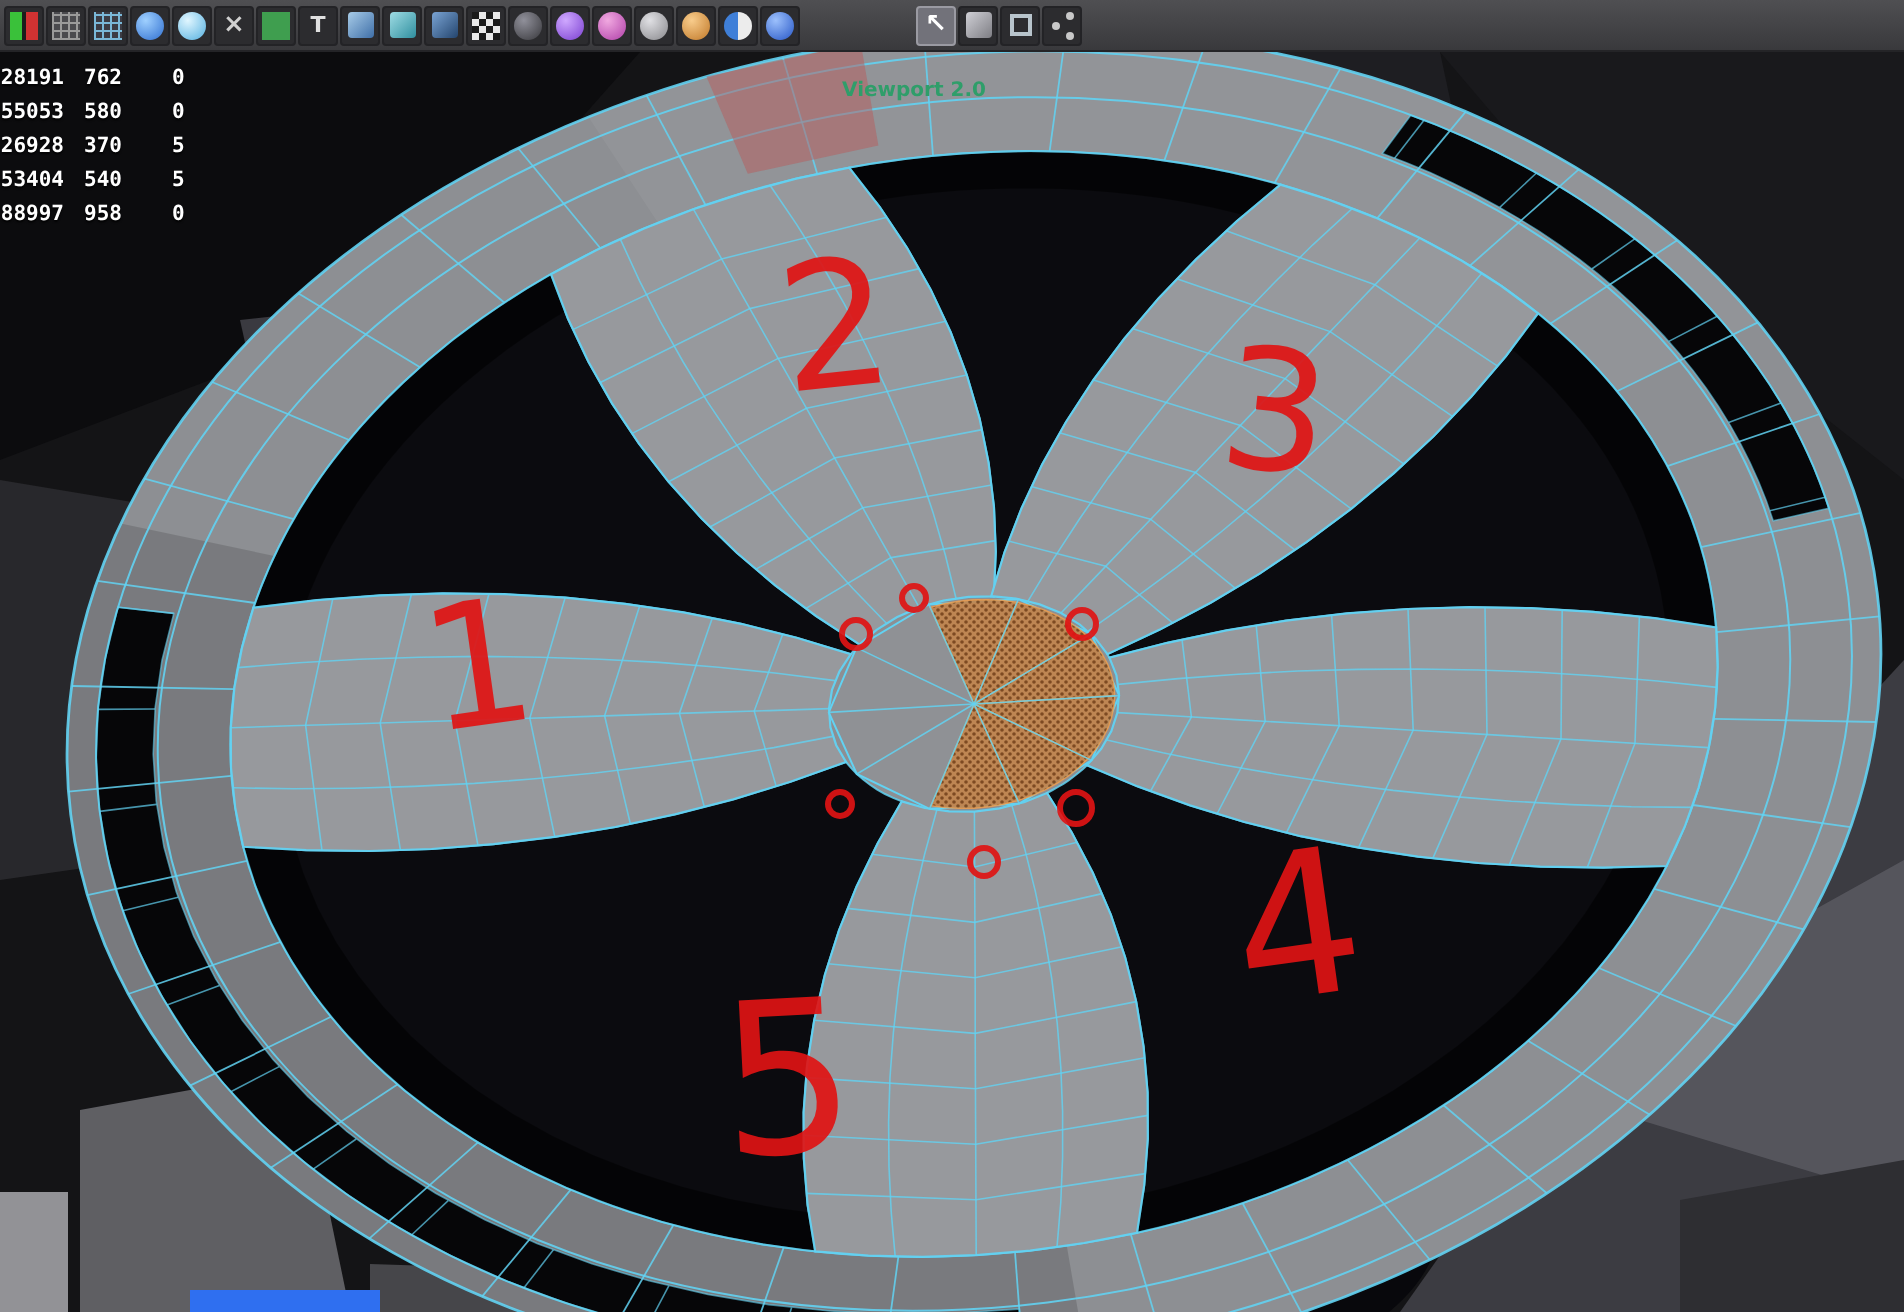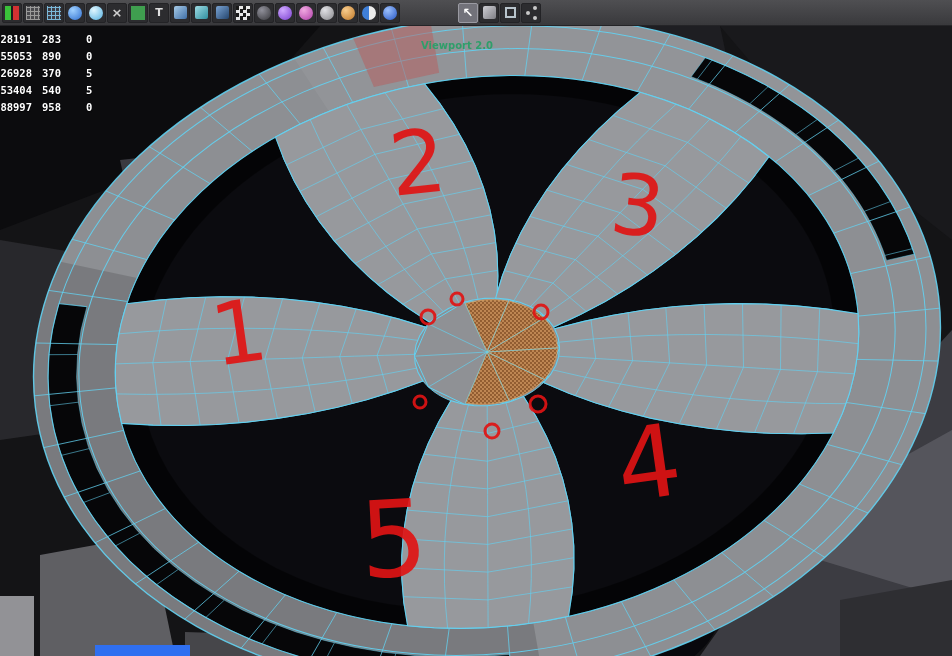"283" span.hud-b { text: 283 -> 762 }
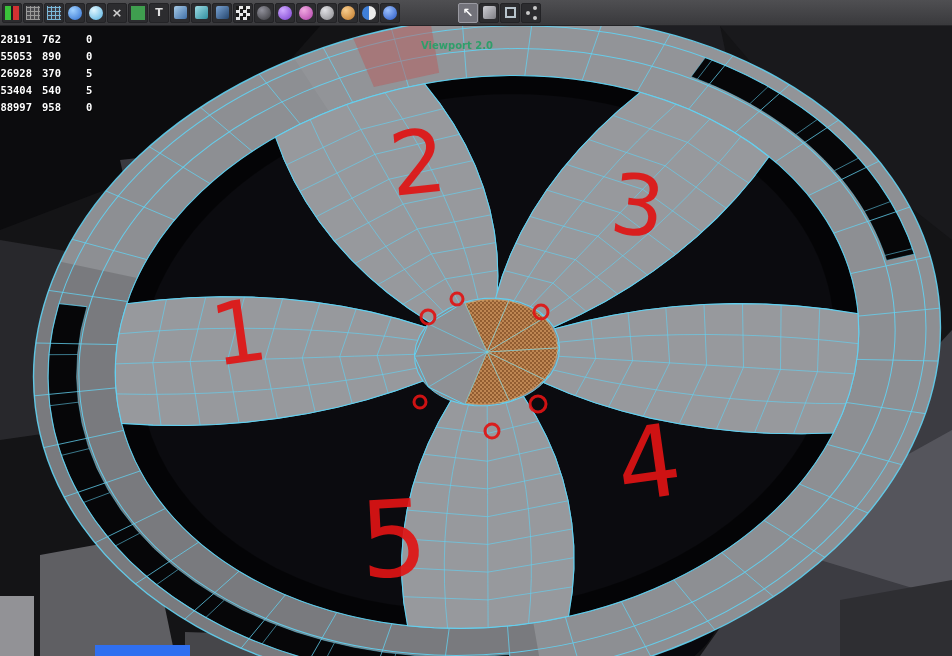"890" span.hud-b { text: 890 -> 580 }
